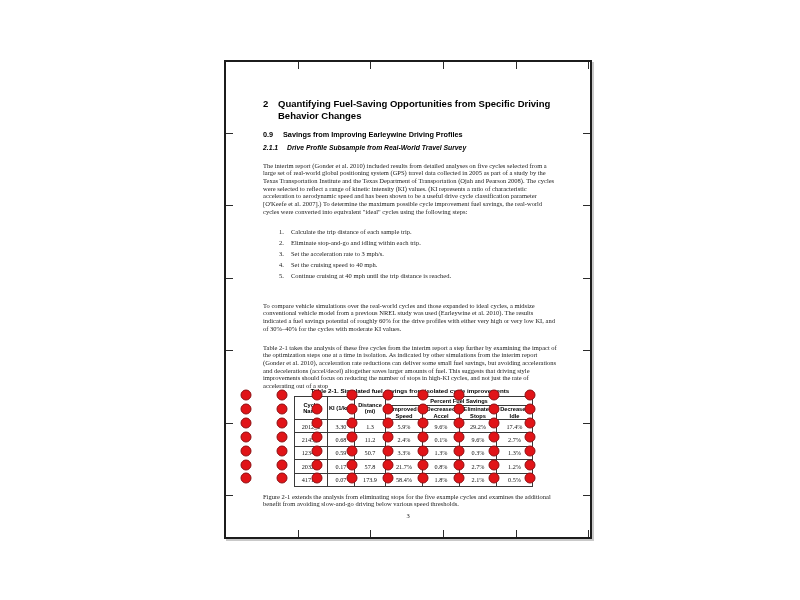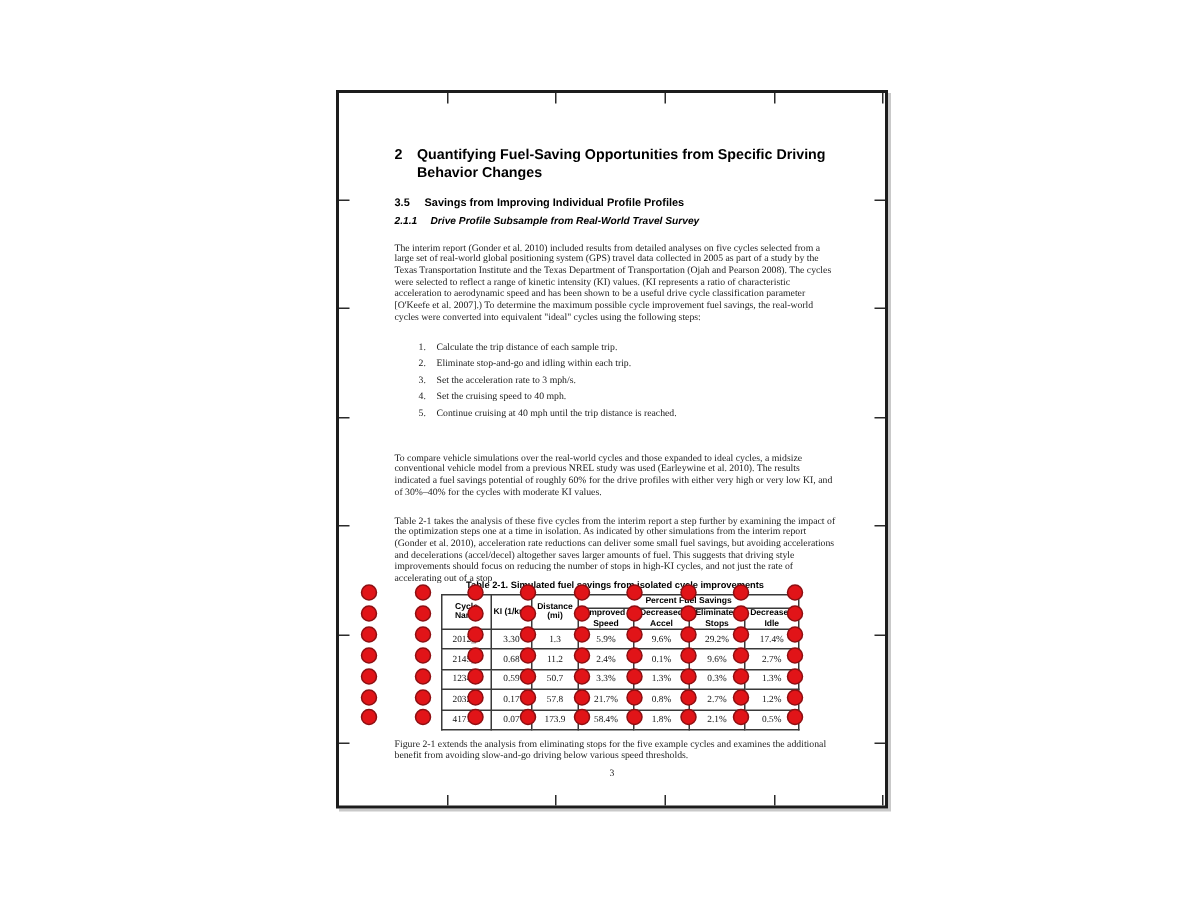"3.5" span.num { text: 3.5 -> 0.9 }
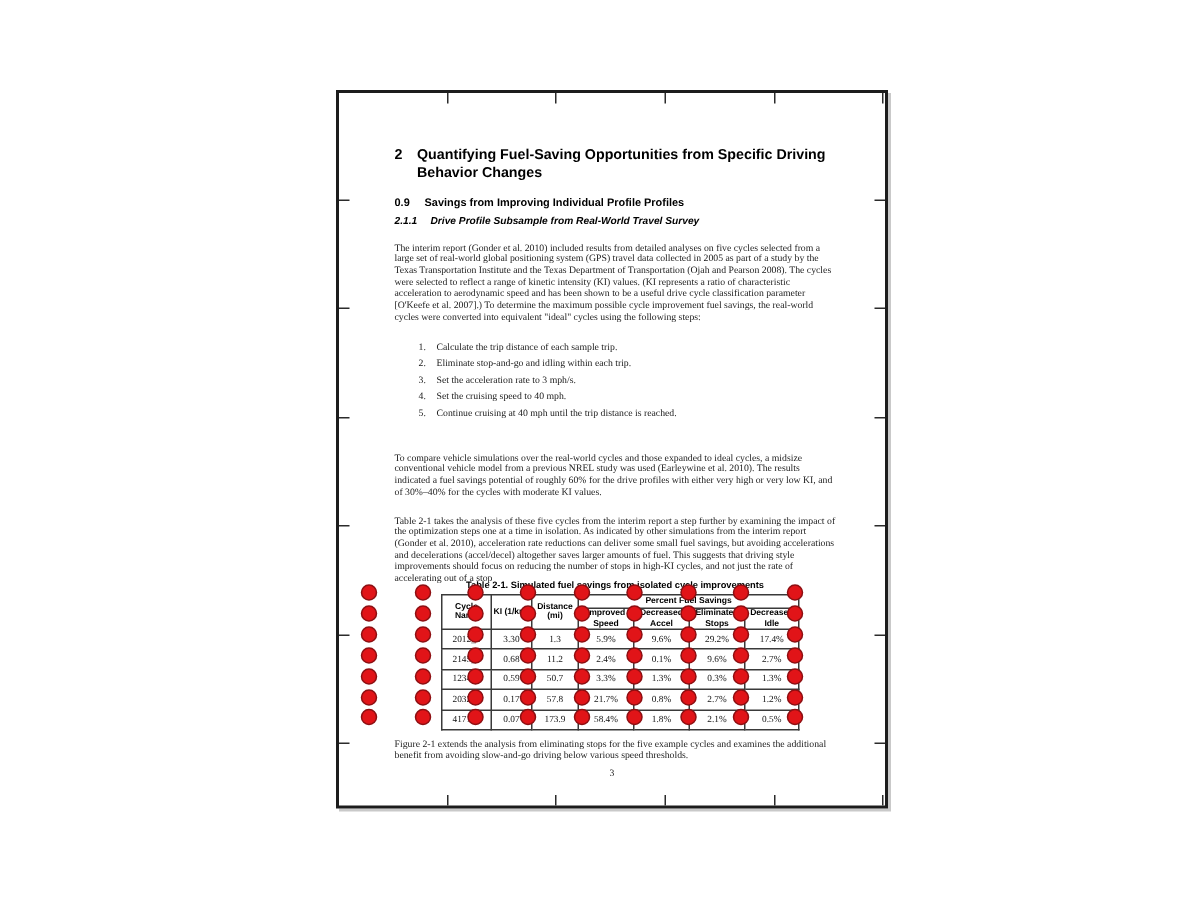"Savings from Improving Individual" span.txt { text: Individual Profile -> Earleywine Driving }
